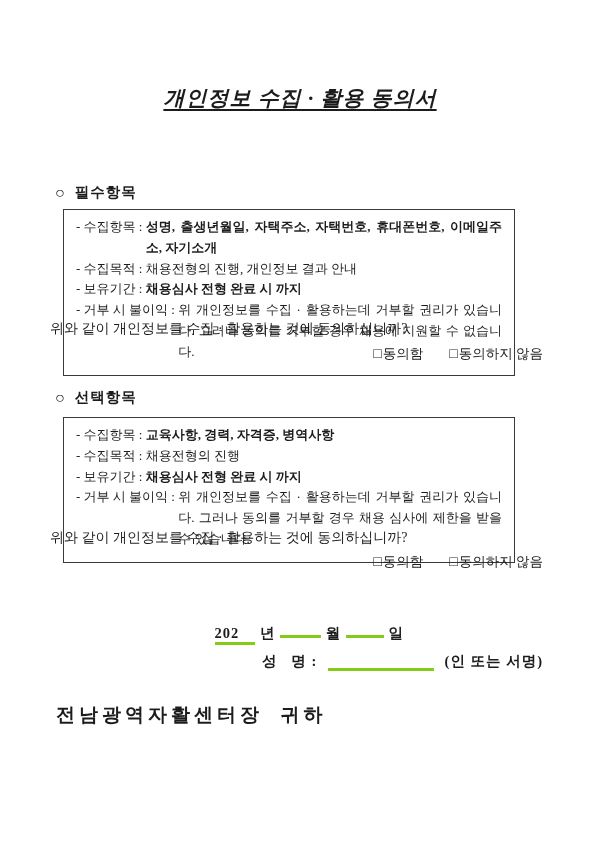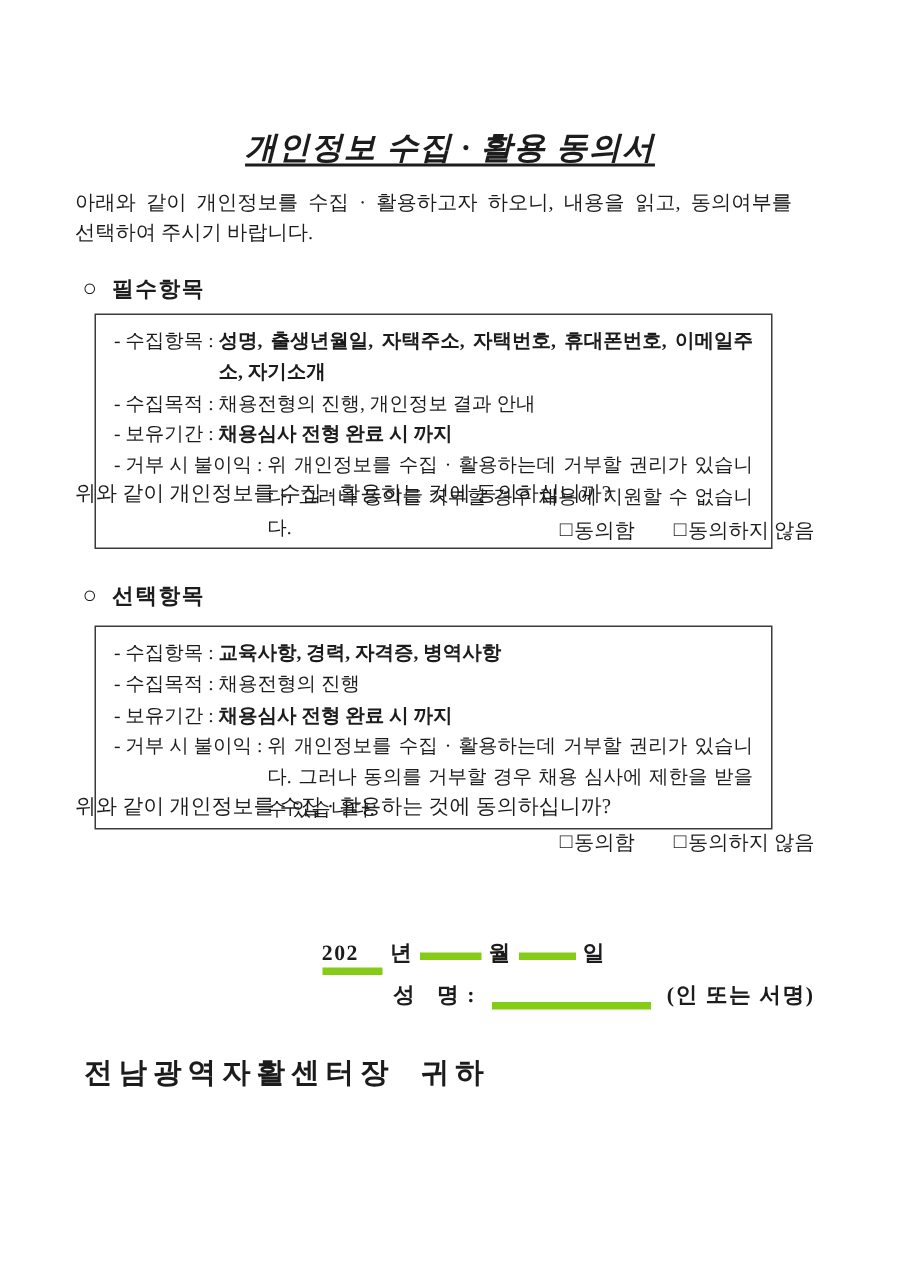"아래와 같이 개인정보를 수집 ·" div.intro { html: <div>아래와 같이 개인정보를 수집 · 활용하고자 하오니, 내용을 읽고, 동의여부를 선택하여 주시기 바랍니다.</div> -> none }
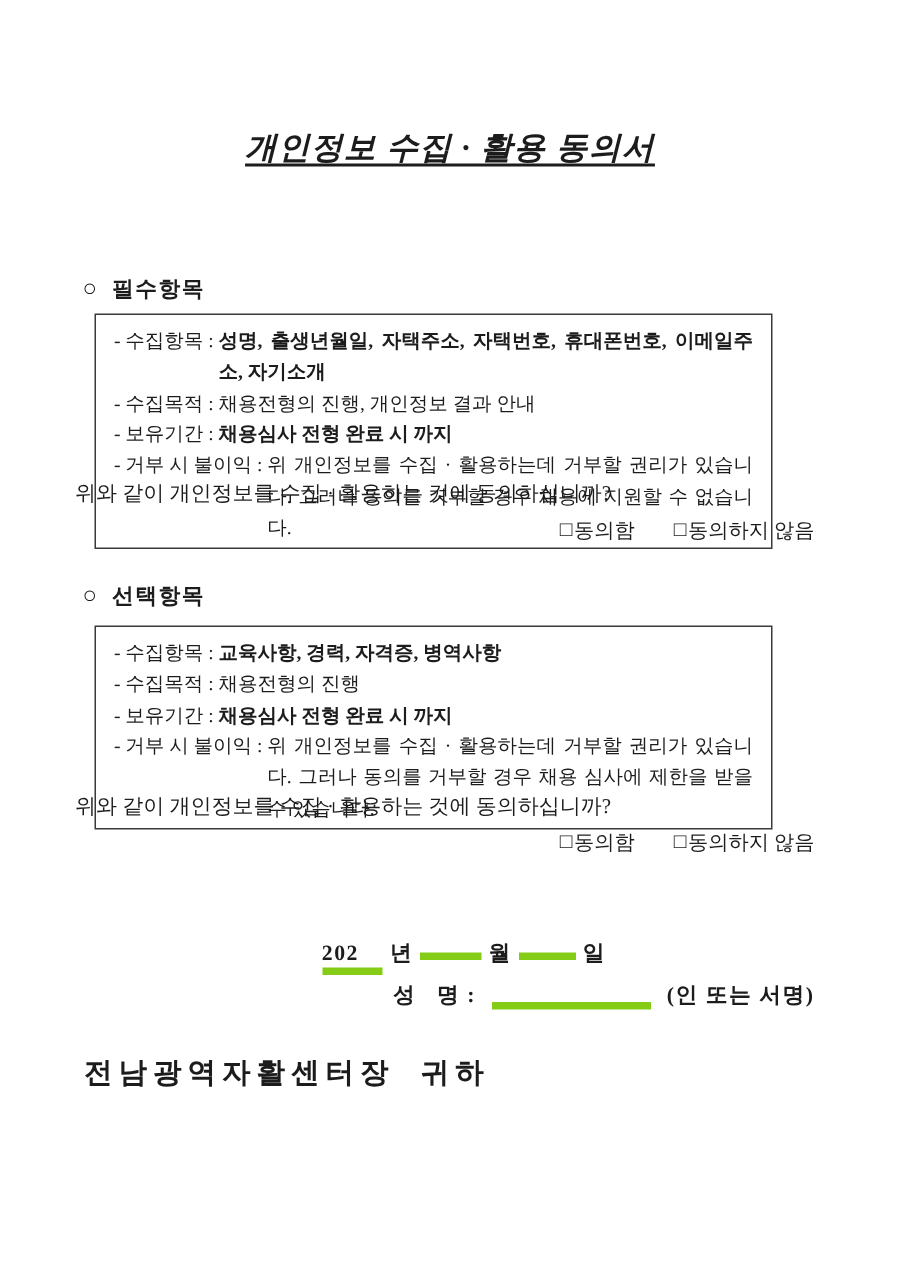"- 수집항목 :" .info-box { padding: 7px 12px 2px 12px -> 7px 12px 12px 12px }
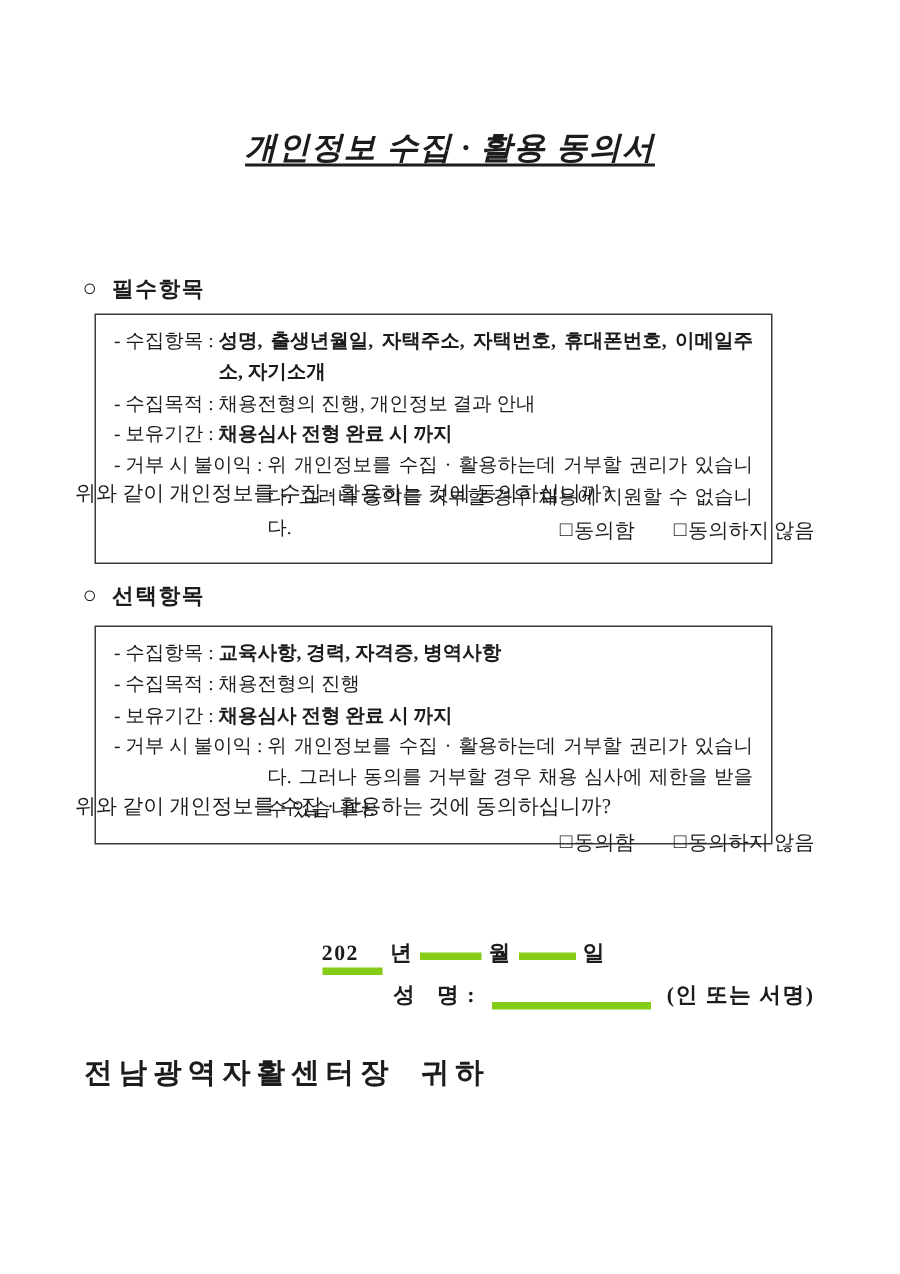"202" .u { border-bottom: 5px solid #84cc16 -> 3px solid #84cc16 }
